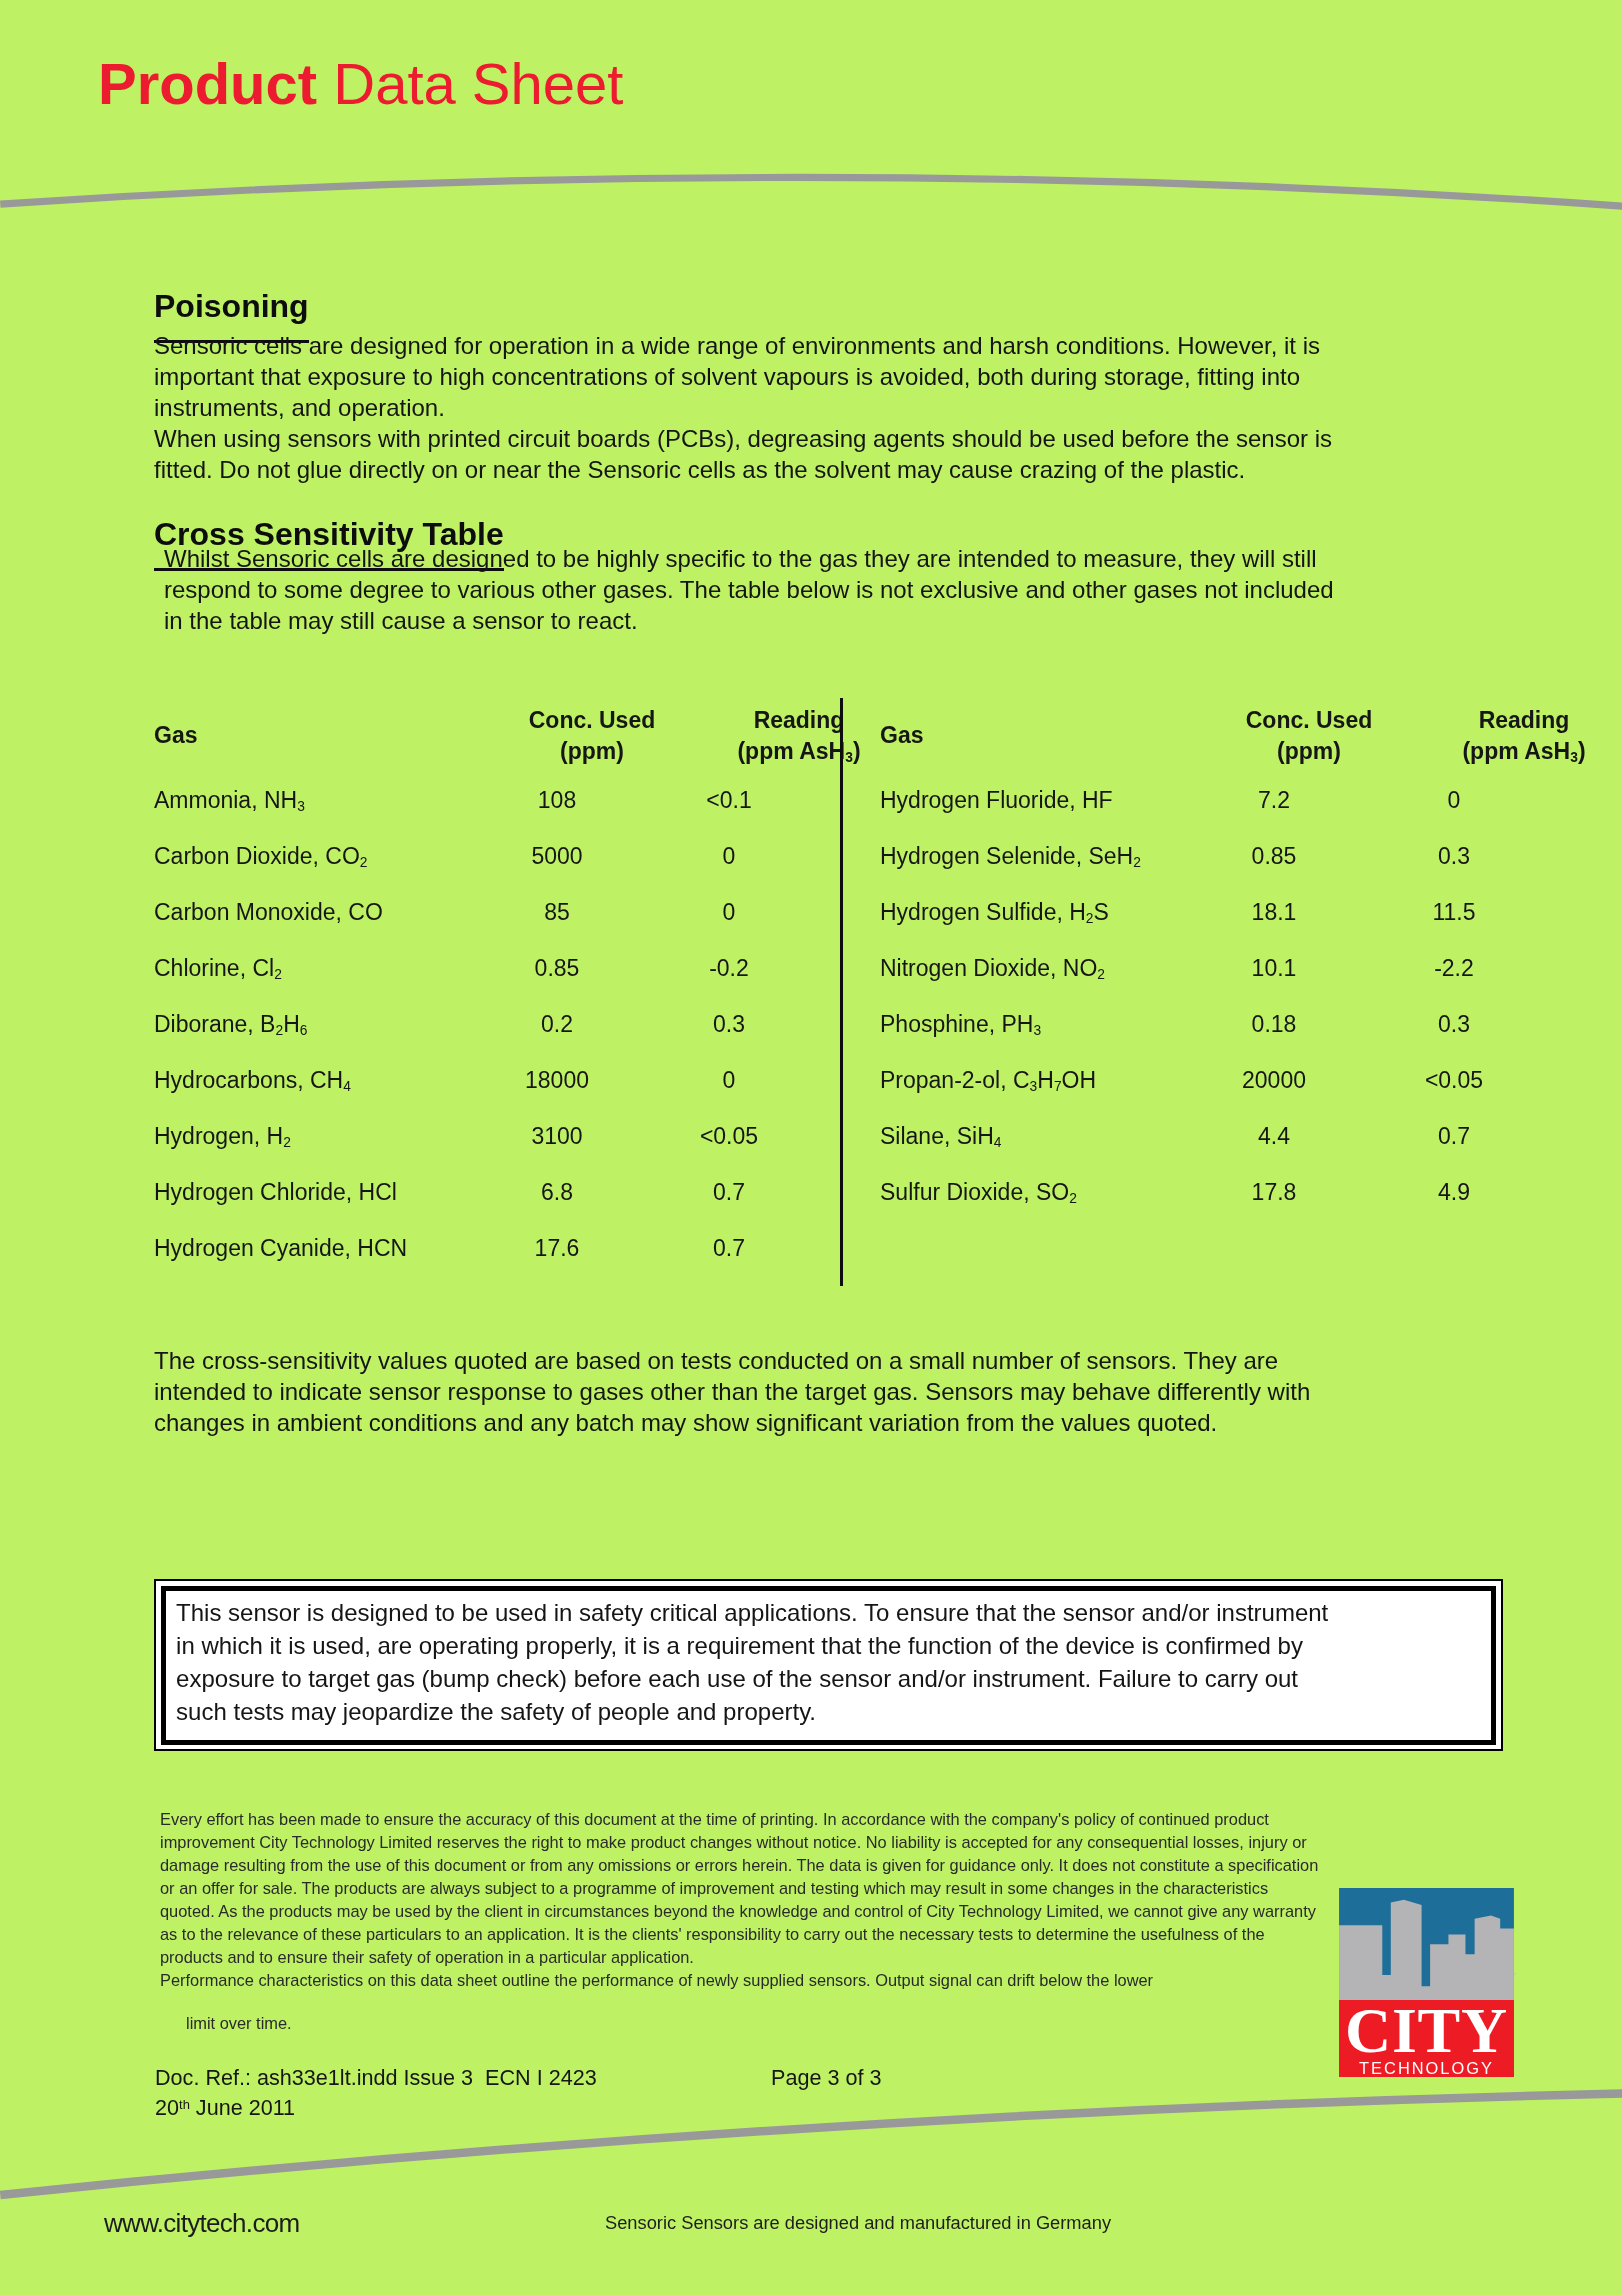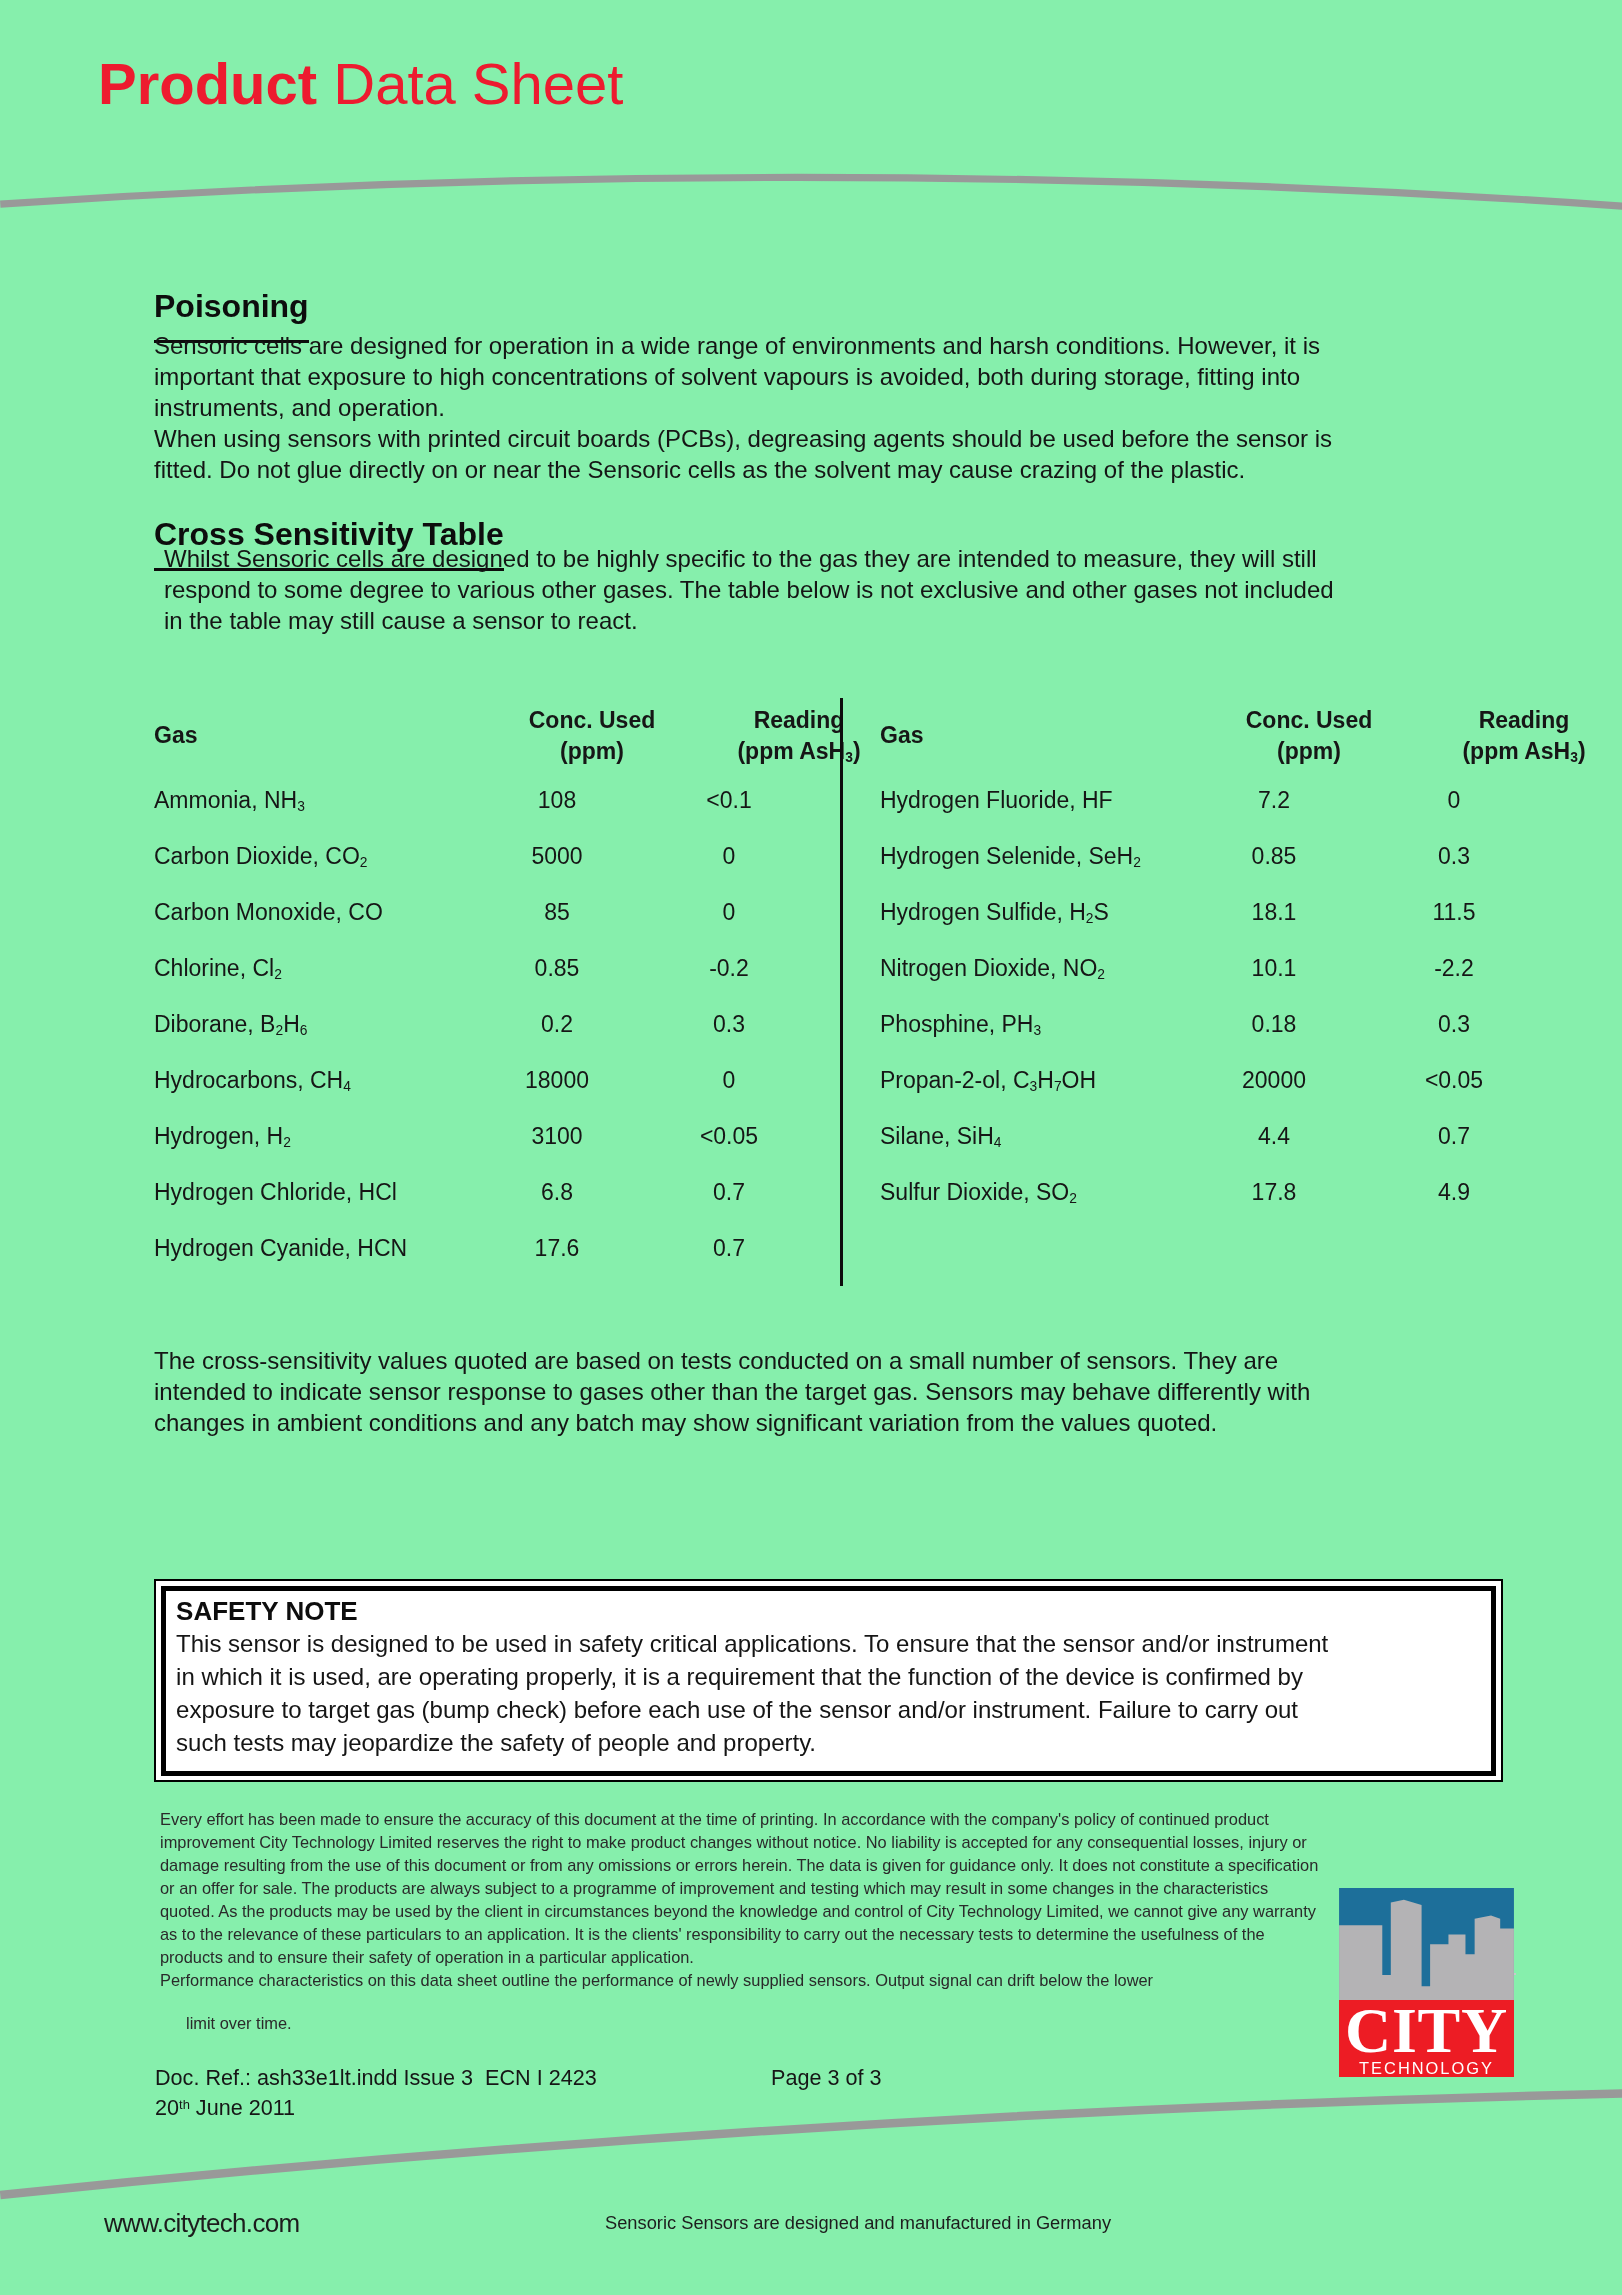"Product Data Sheet" .page { background: #86efac -> #bef264 }
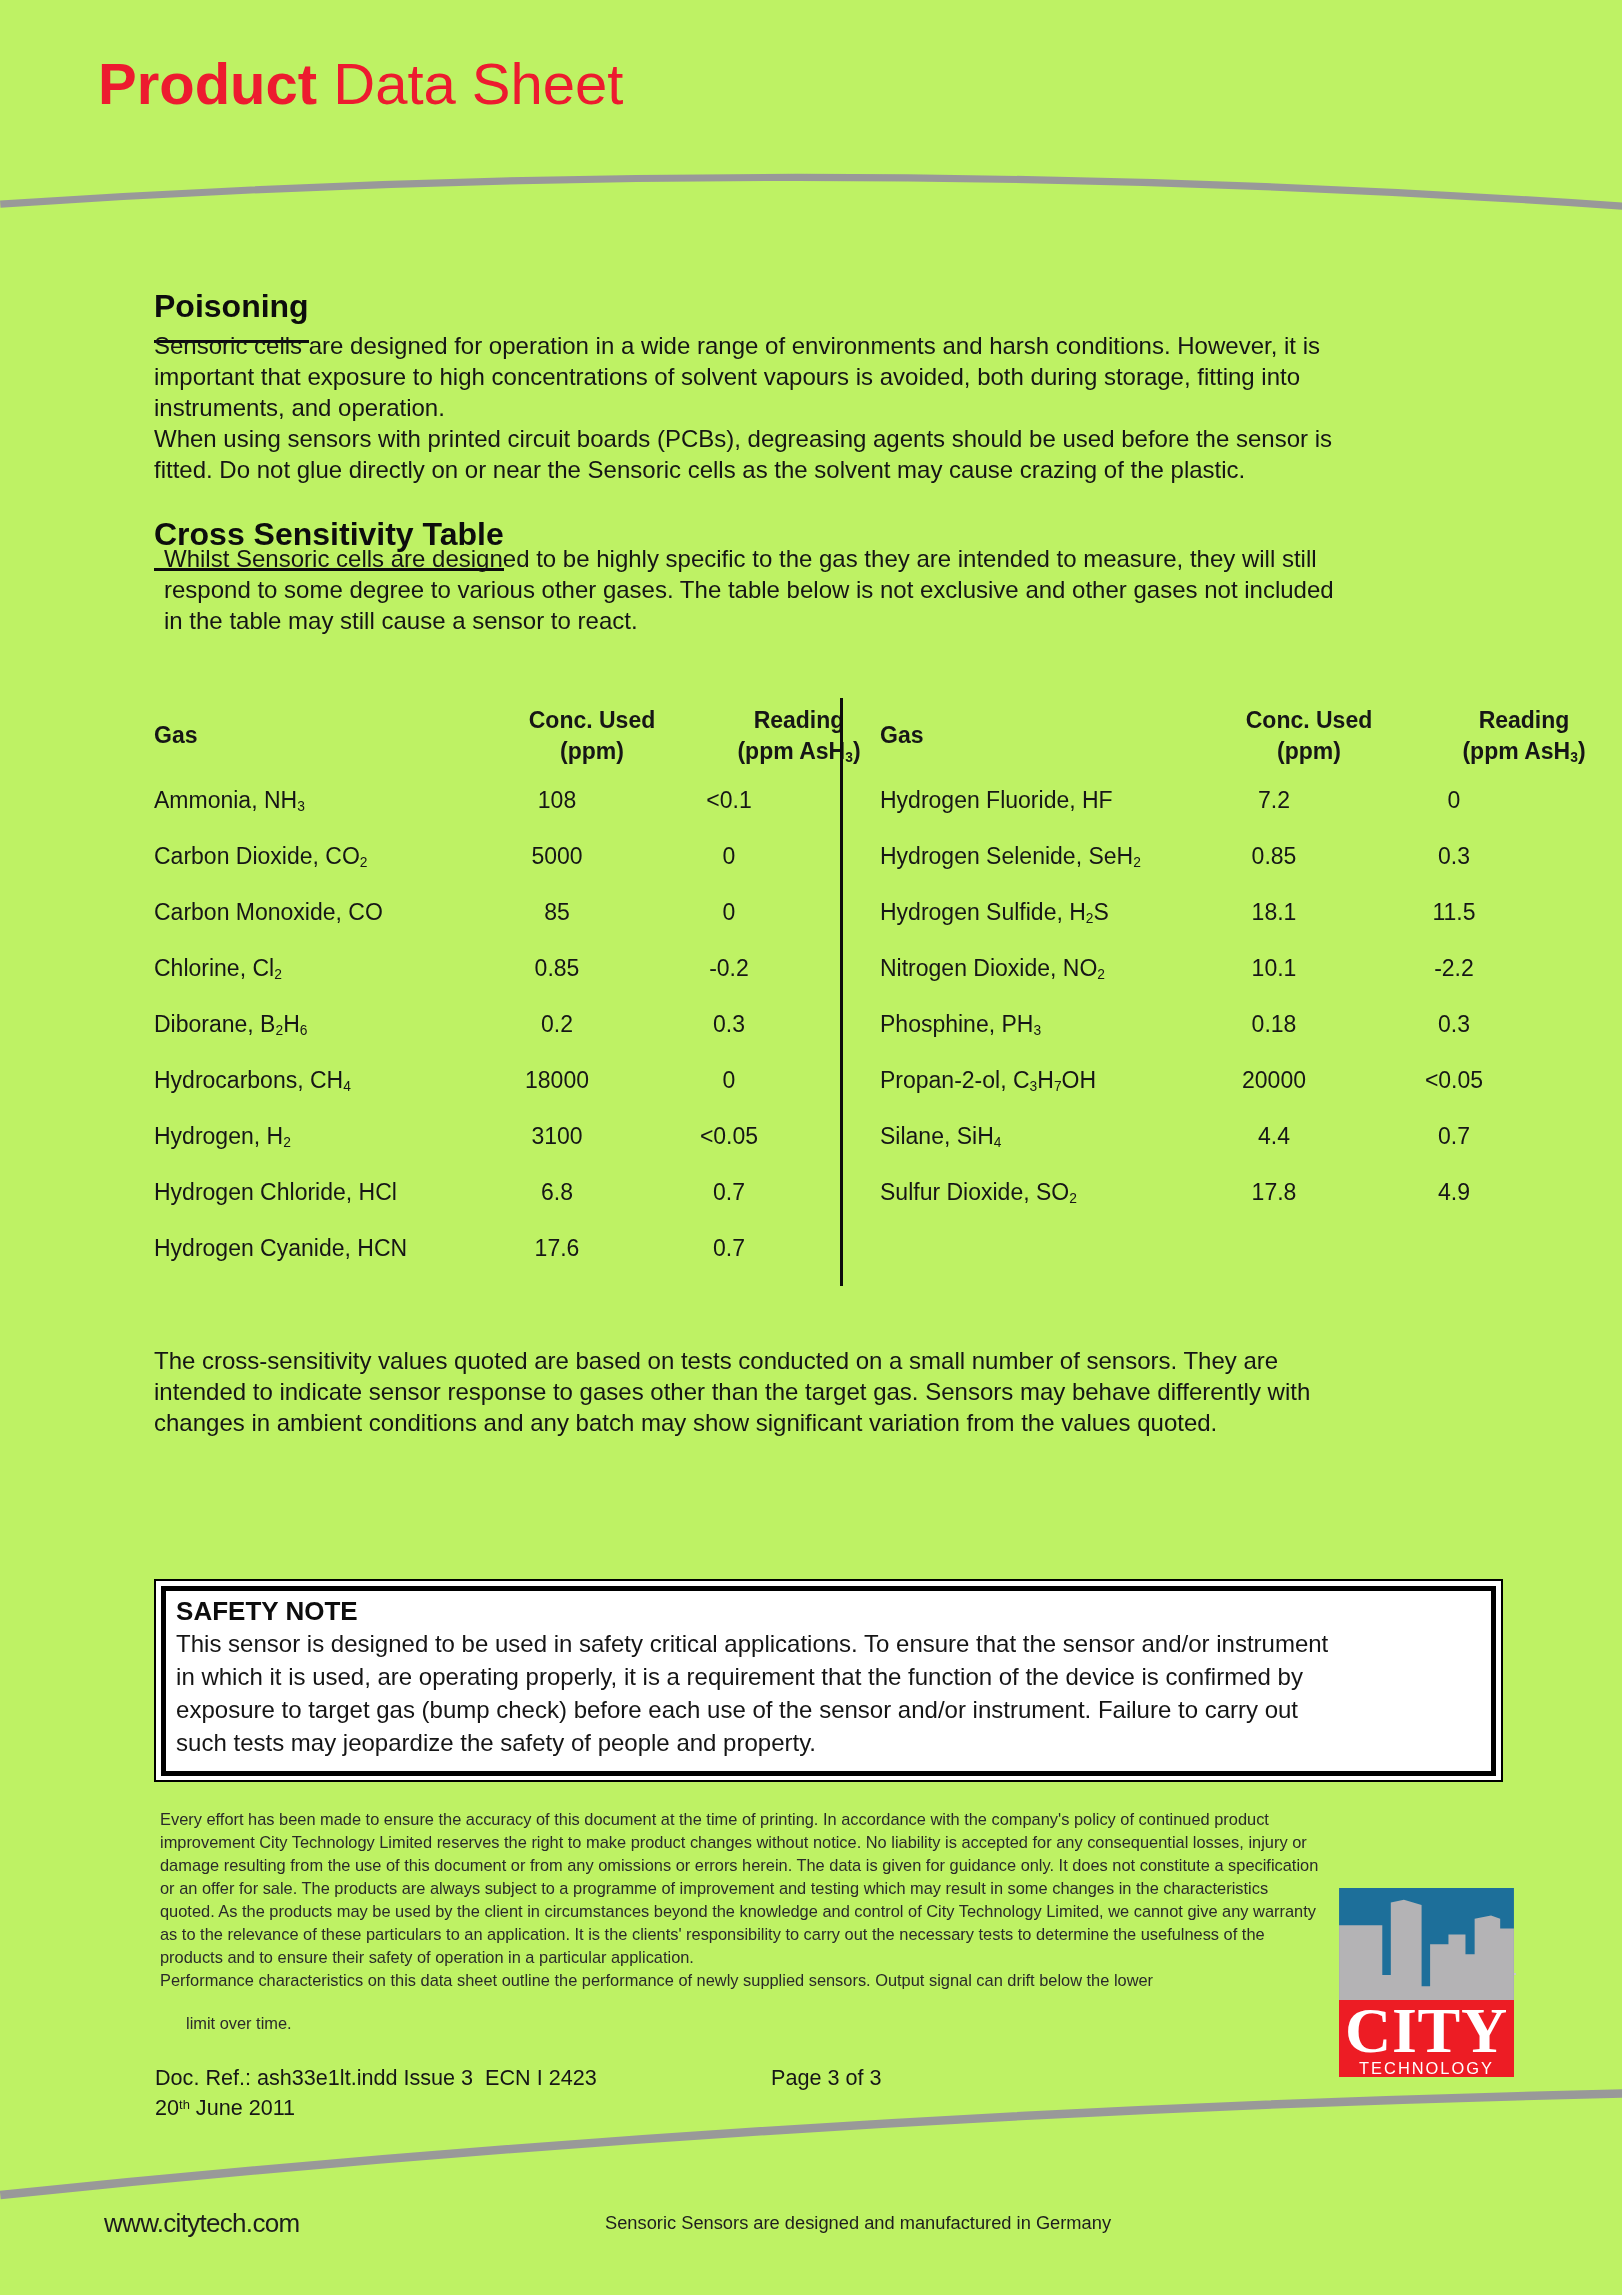"SAFETY NOTE" div.safety-title { html: <div>SAFETY NOTE</div> -> none }
